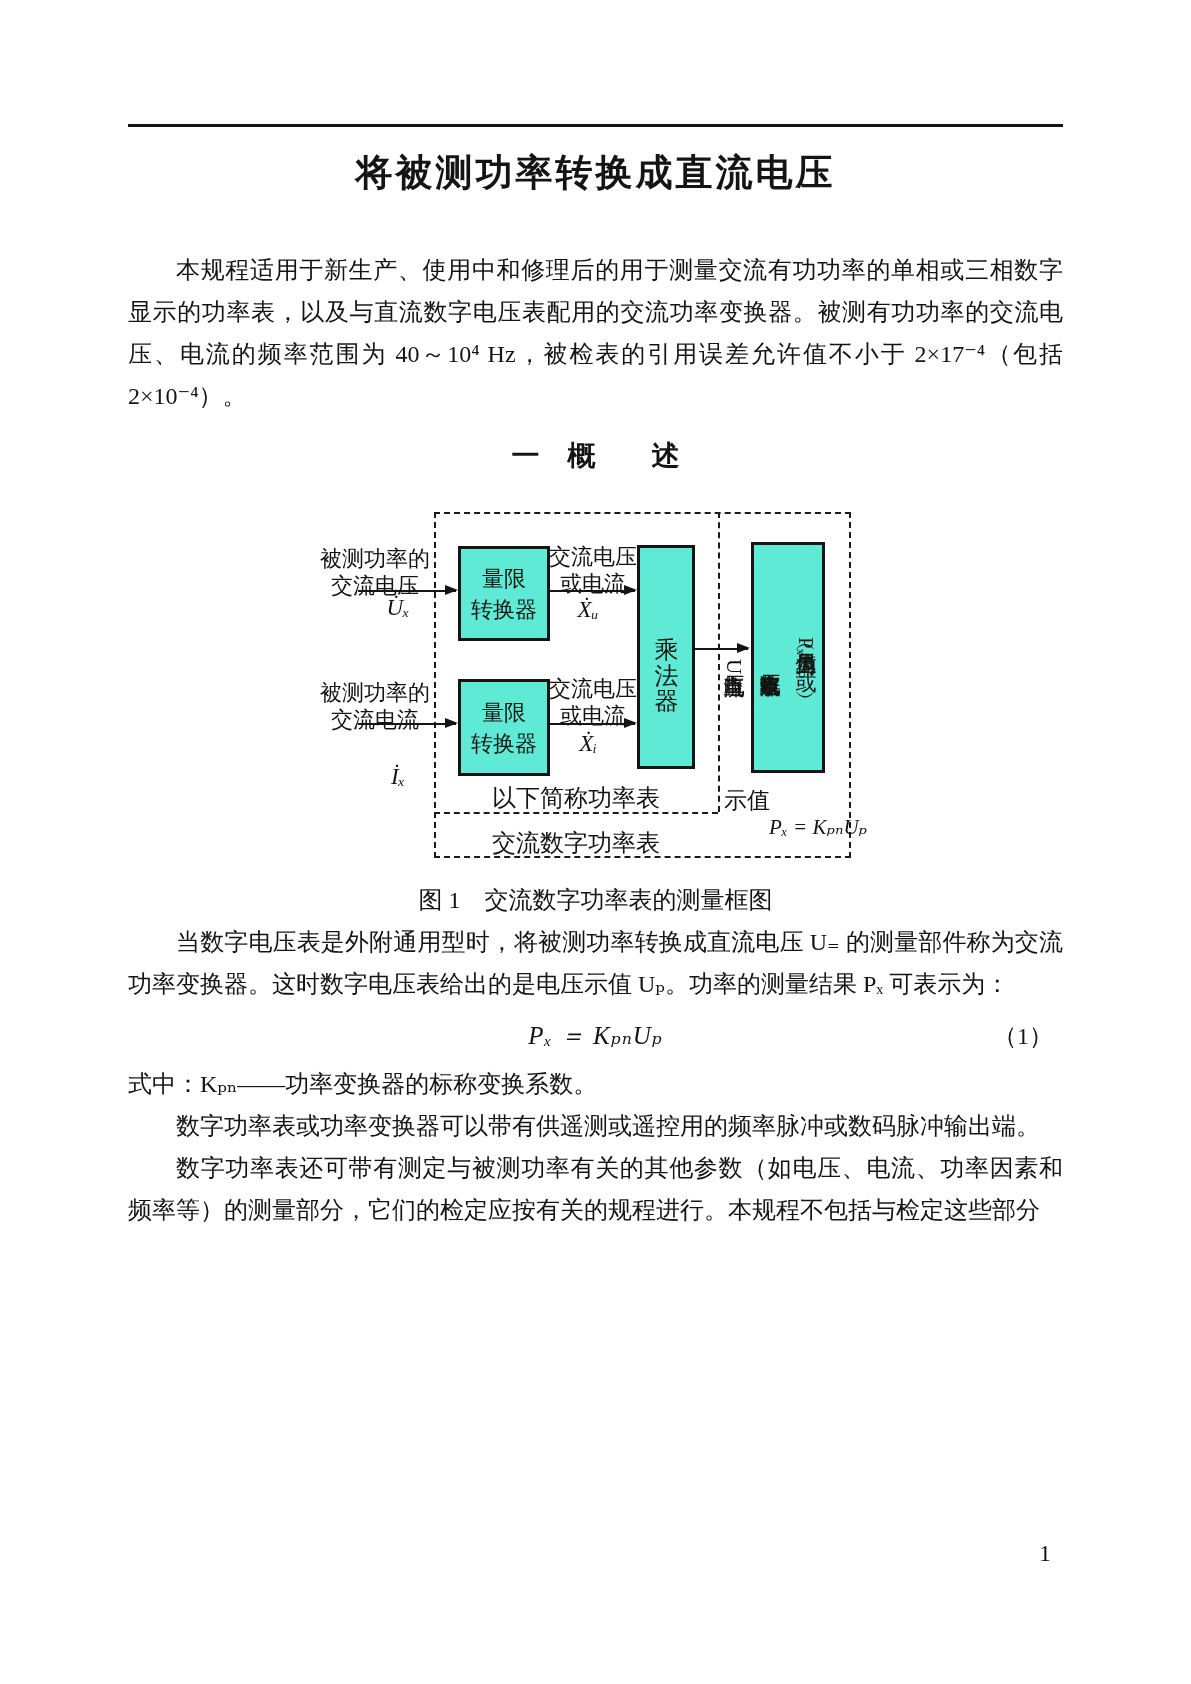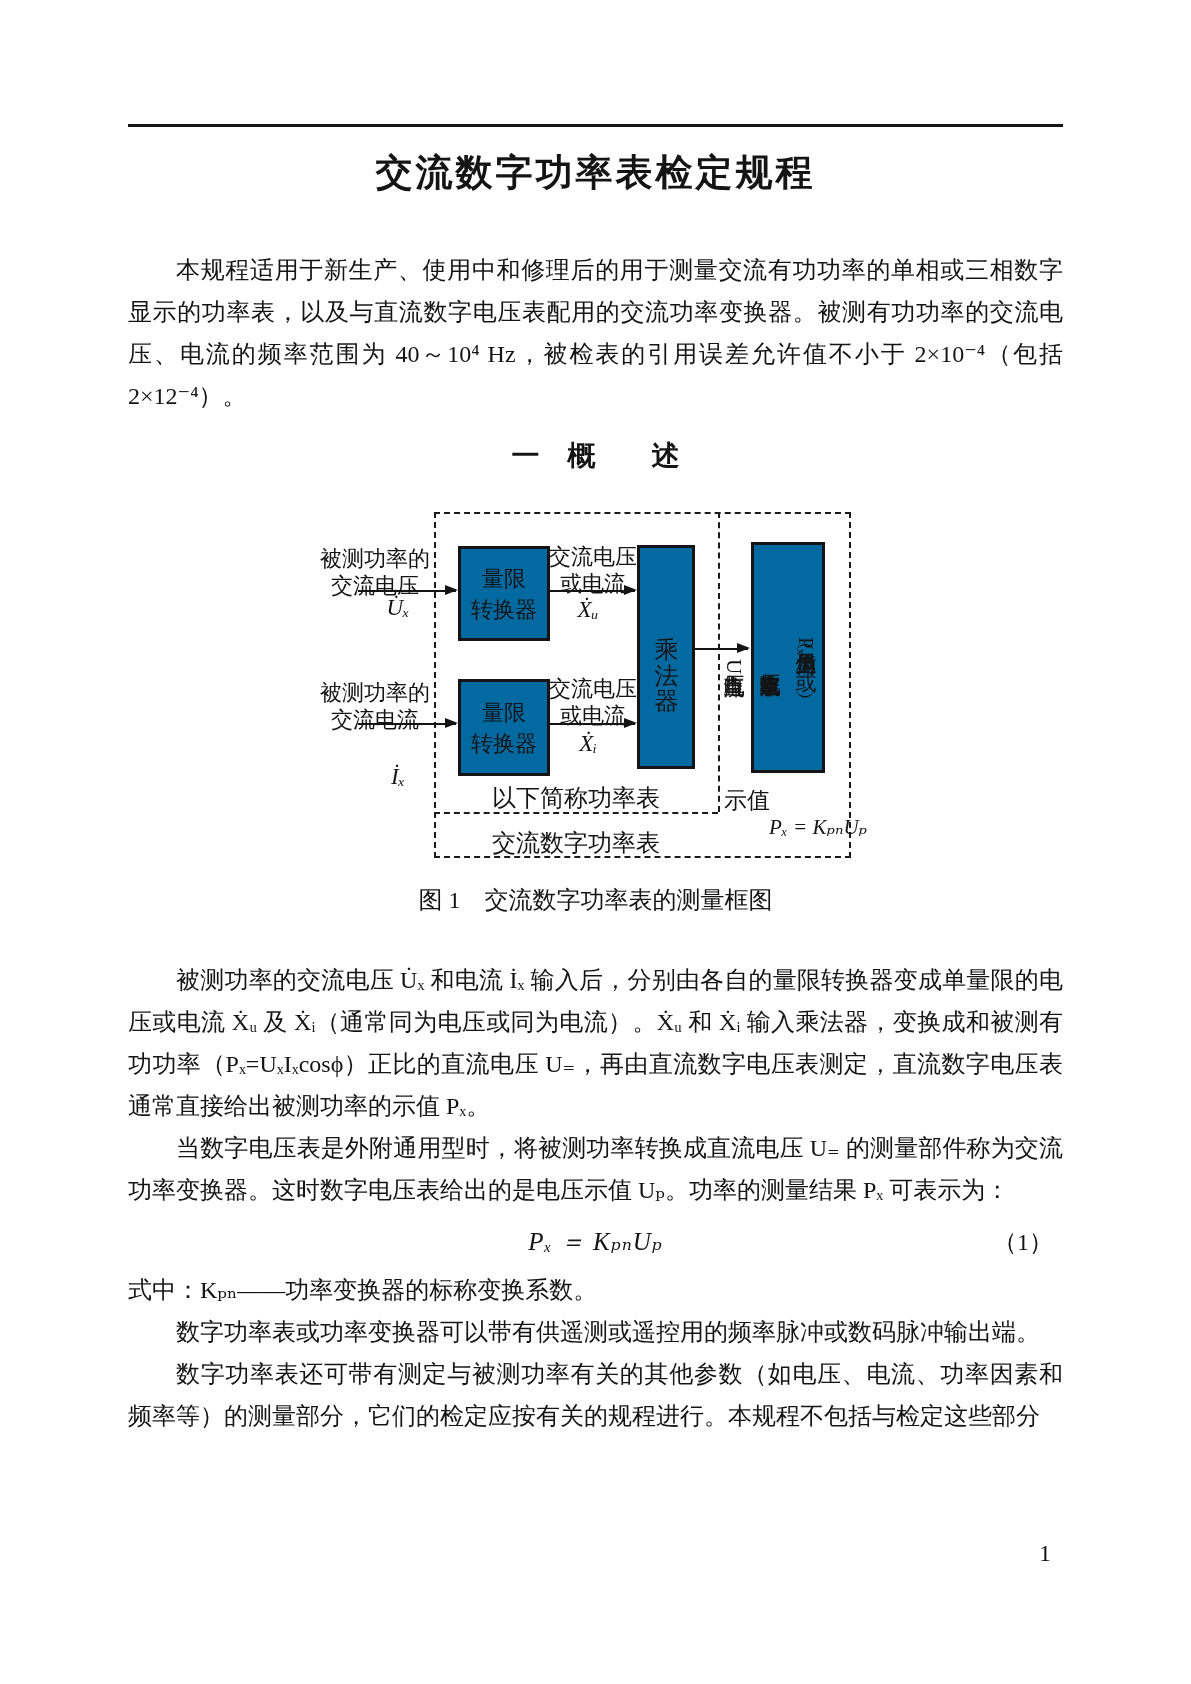"交流数字功率表检定规程" div.doc-title { text: 交流数字功率表检定规程 -> 将被测功率转换成直流电压 }
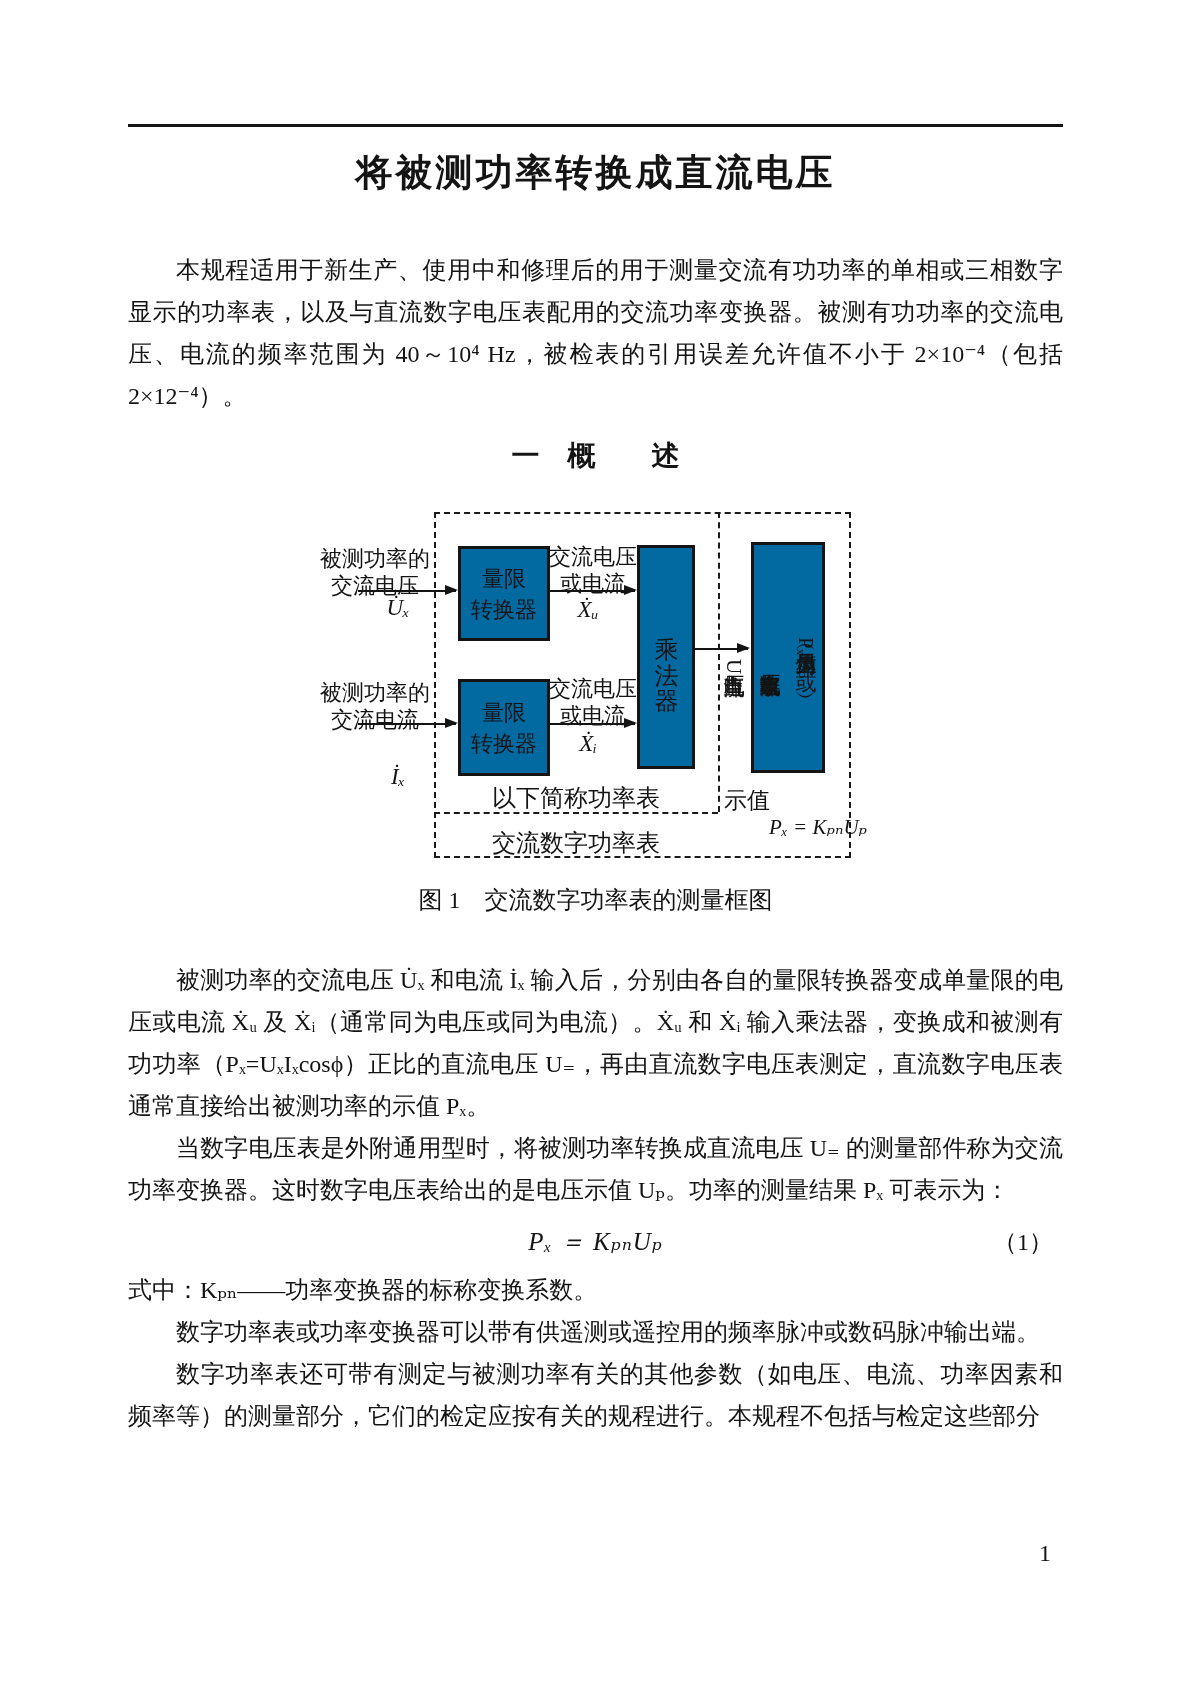"本规程适用于新生产、使用中和修理后的用于测量交流有功功率的单相或三相数字显示的功" div.body-text { text: 10⁻⁴（包括 2×12 -> 17⁻⁴（包括 2×10 }
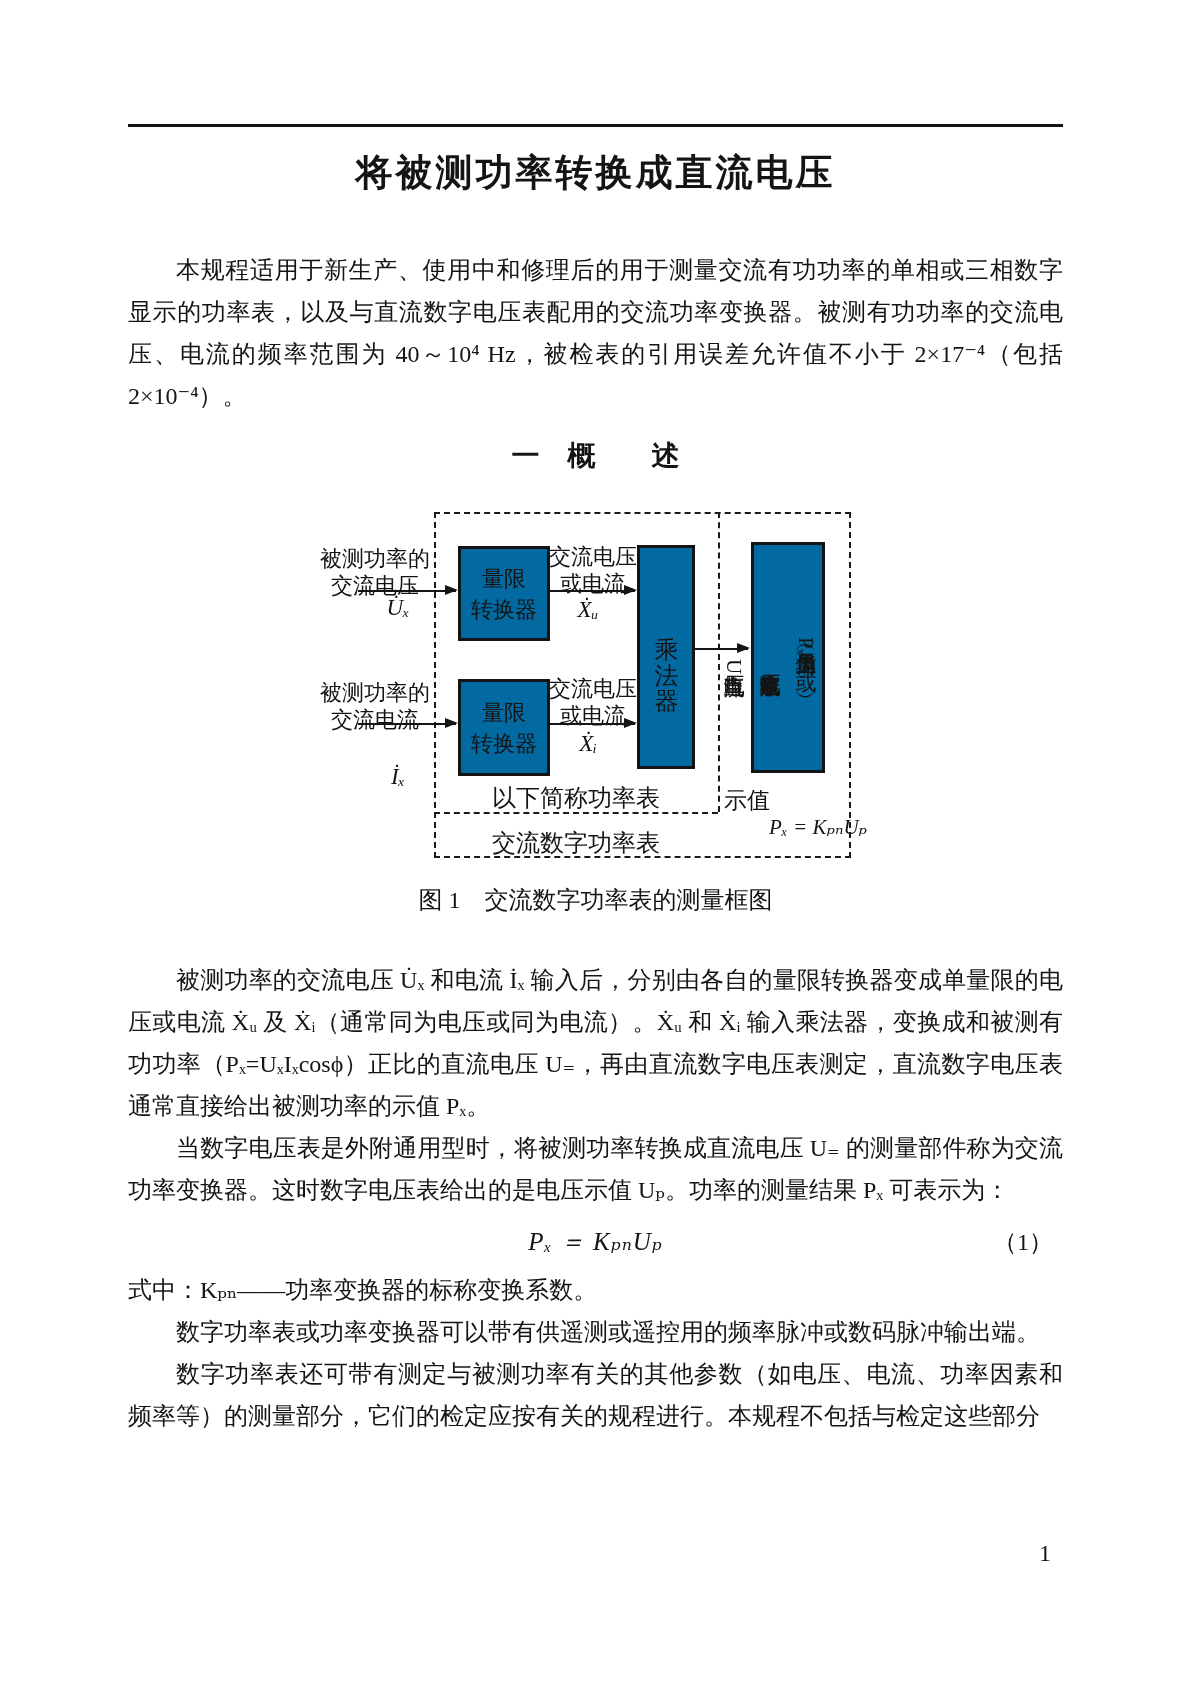"量限" .fbox { background: #0369a1 -> #5eead4 }
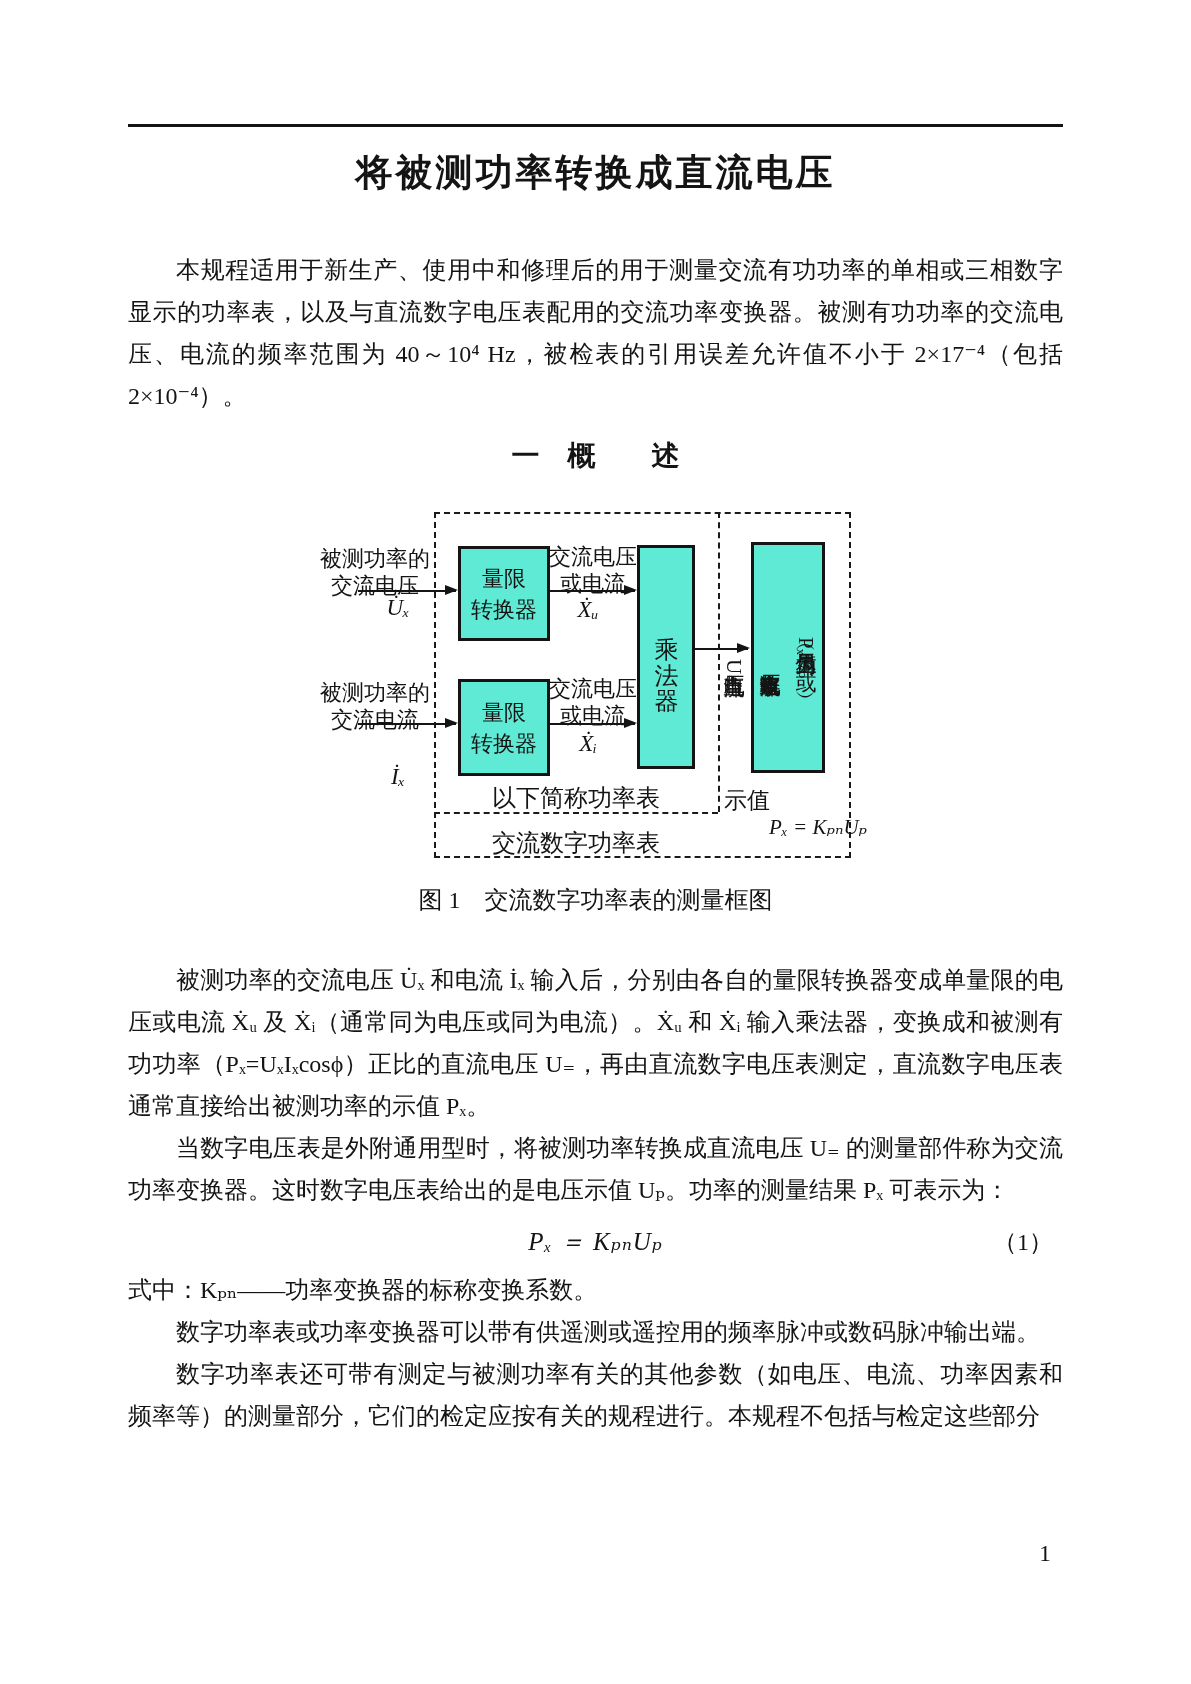"被测功率的交流电压 U̇ₓ 和电流 İₓ" div.body-text { html: <div>被测功率的交流电压 U̇ₓ 和电流 İₓ 输入后，分别由各自的量限转换器变成单量限的电压或电流 Ẋᵤ 及 Ẋᵢ（通常同为电压或同为电流）。Ẋᵤ 和 Ẋᵢ 输入乘法器，变换成和被测有功功率（Pₓ=UₓIₓcosϕ）正比的直流电压 U₌，再由直流数字电压表测定，直流数字电压表通常直接给出被测功率的示值 Pₓ。</div> -> none }
